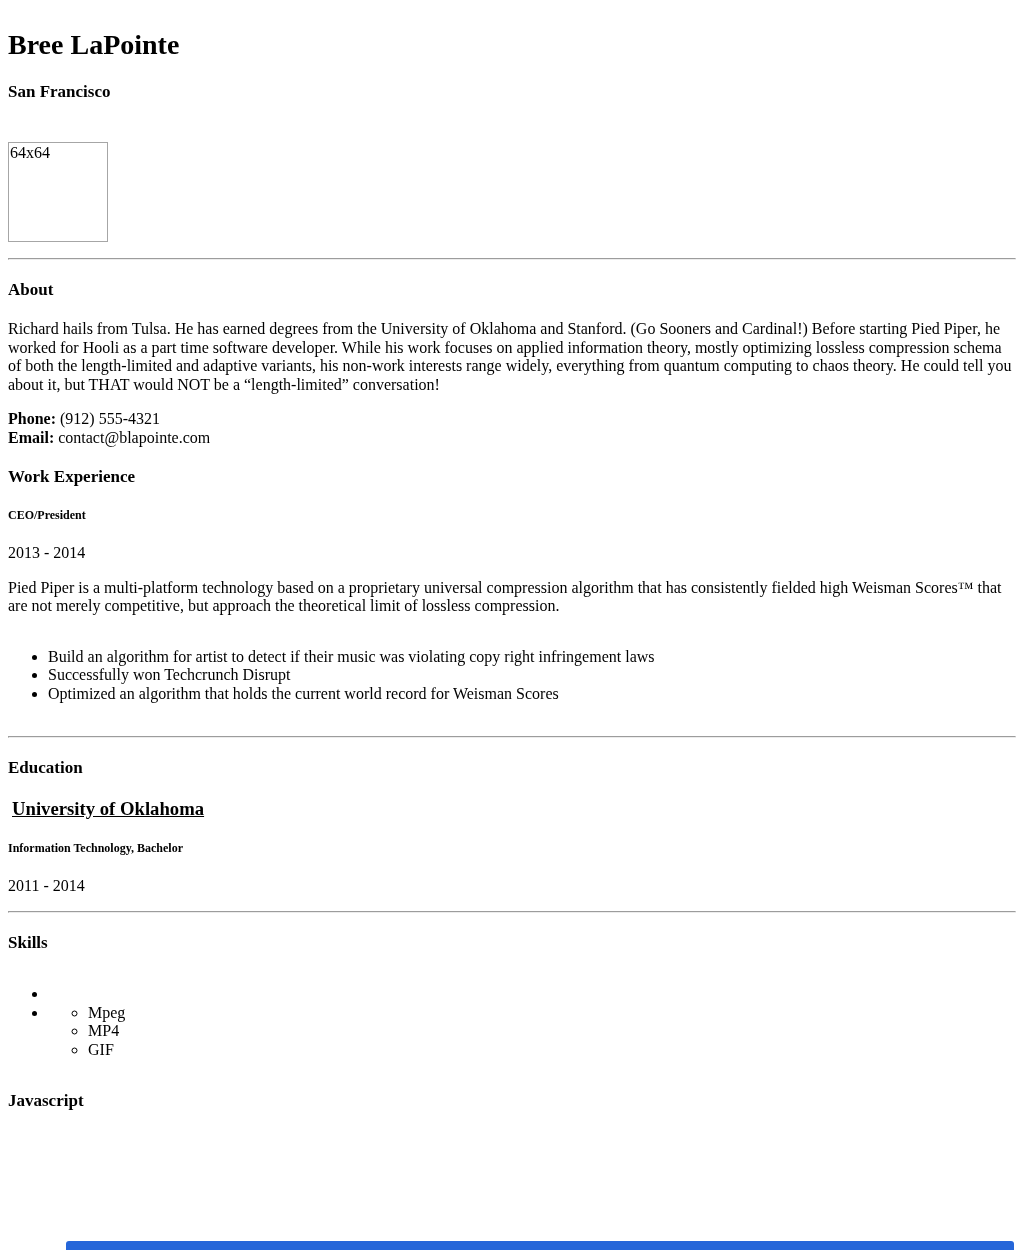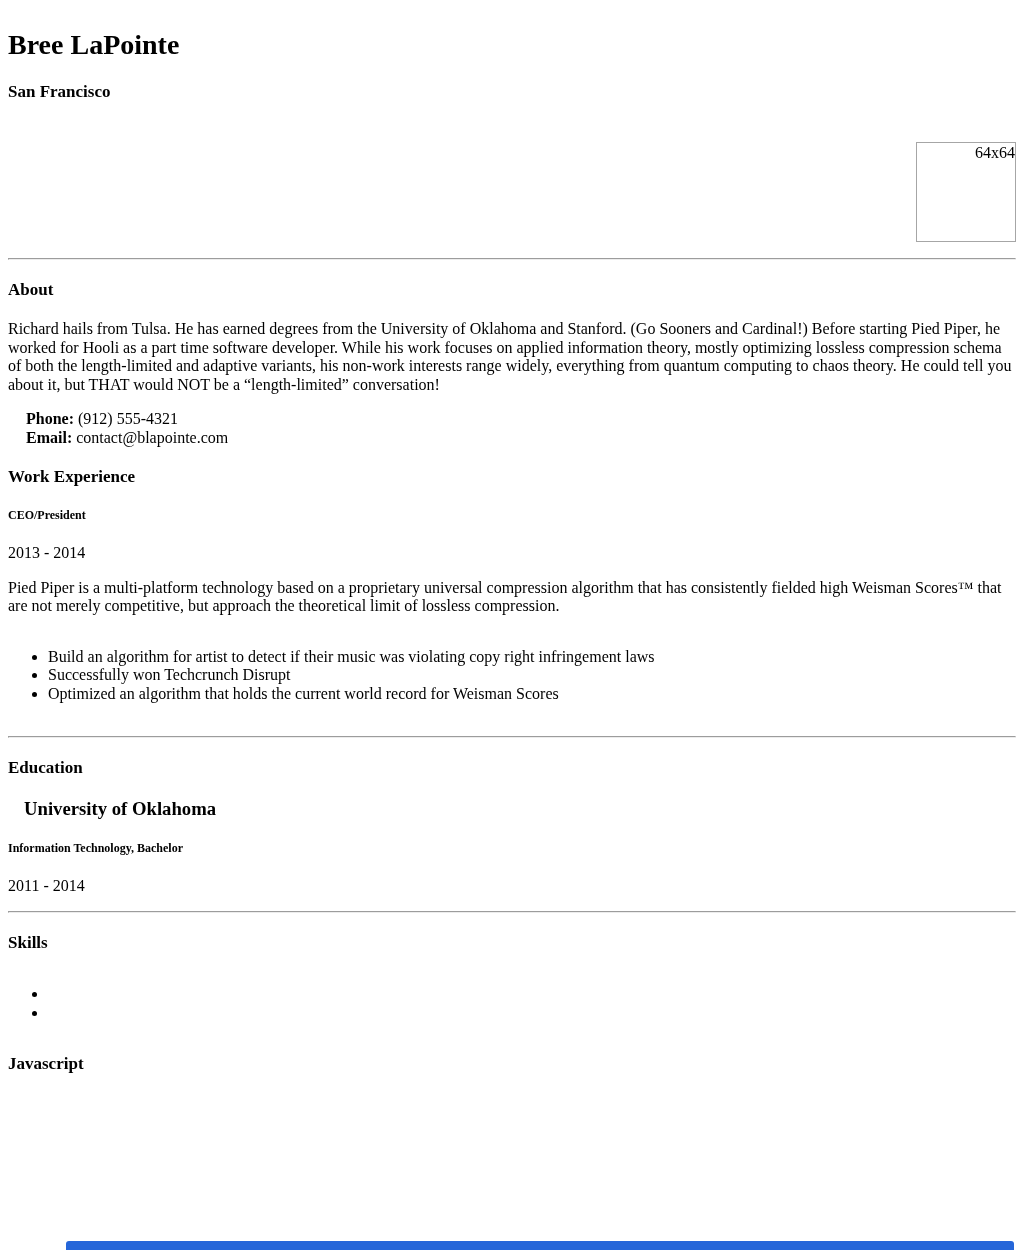"64x64" .avatar-wrap { text-align: right -> none }
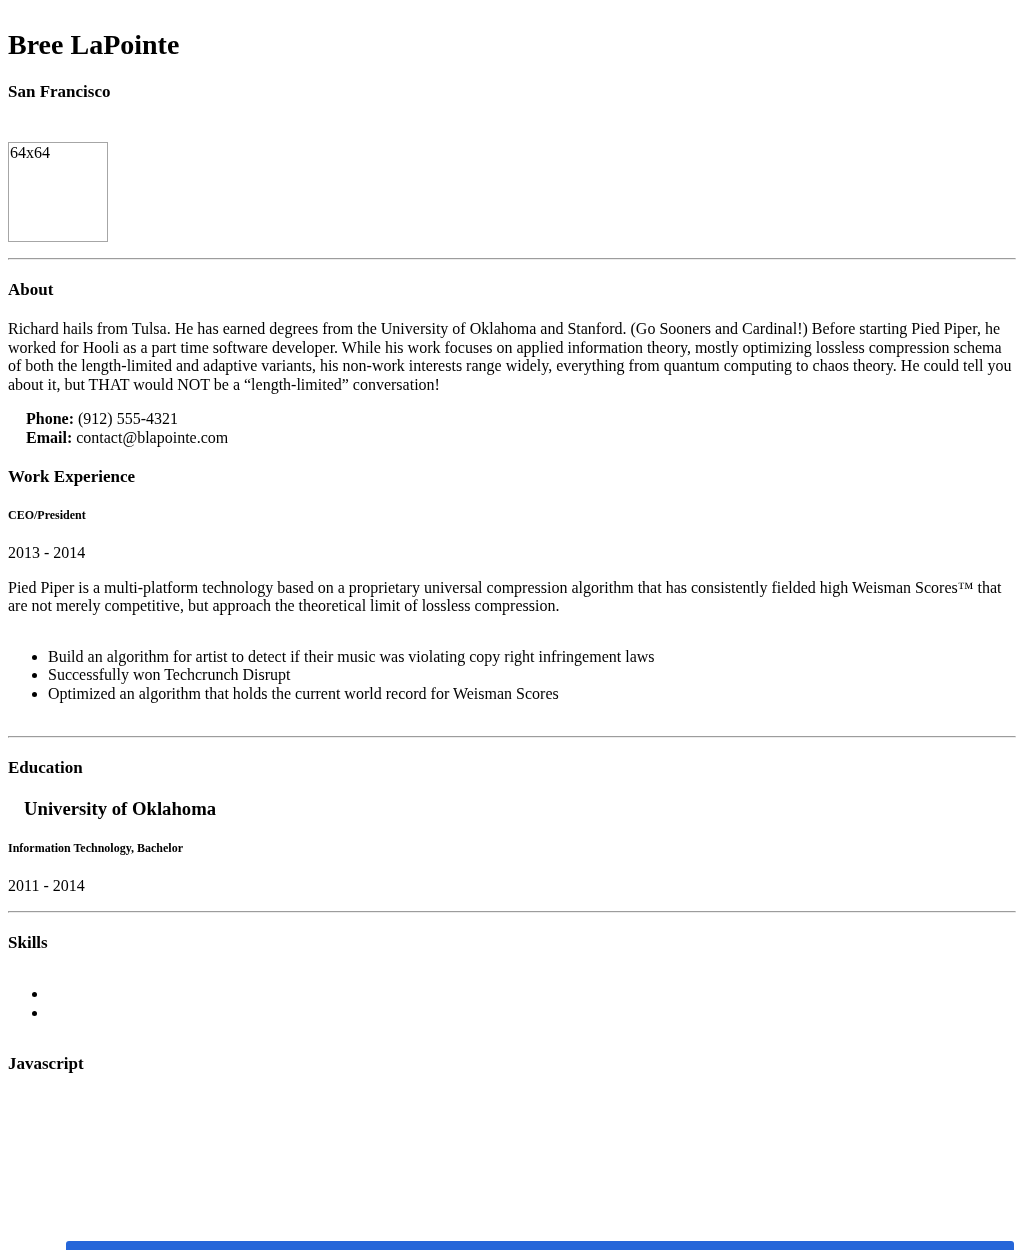"Phone: (912) 555-4321" .contact-line { margin-left: 18px -> none }
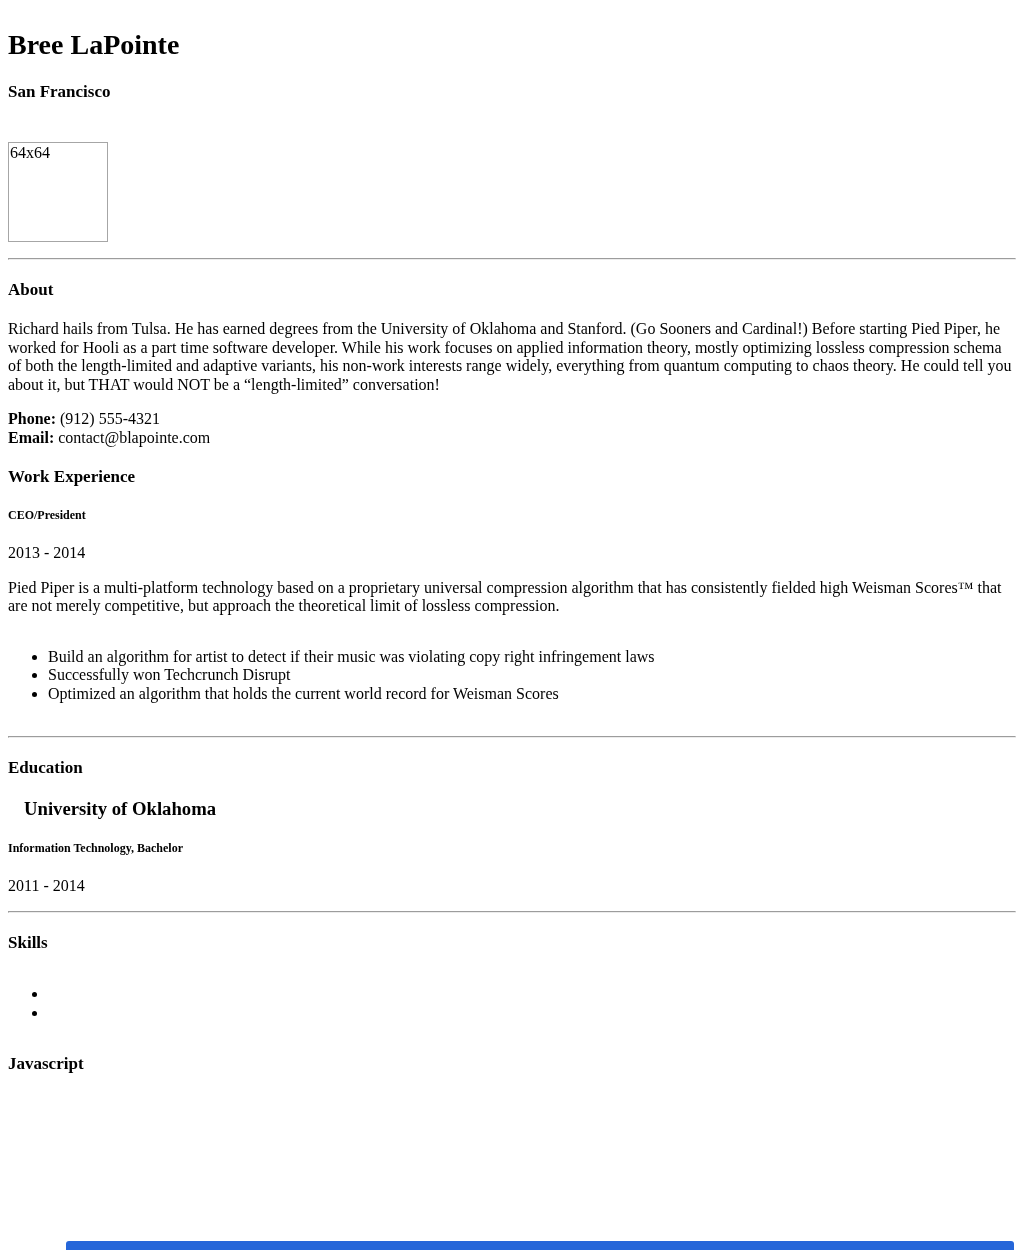"University of Oklahoma" h3 { margin: 19px 16px -> 19px 4px; text-decoration: none -> underline }
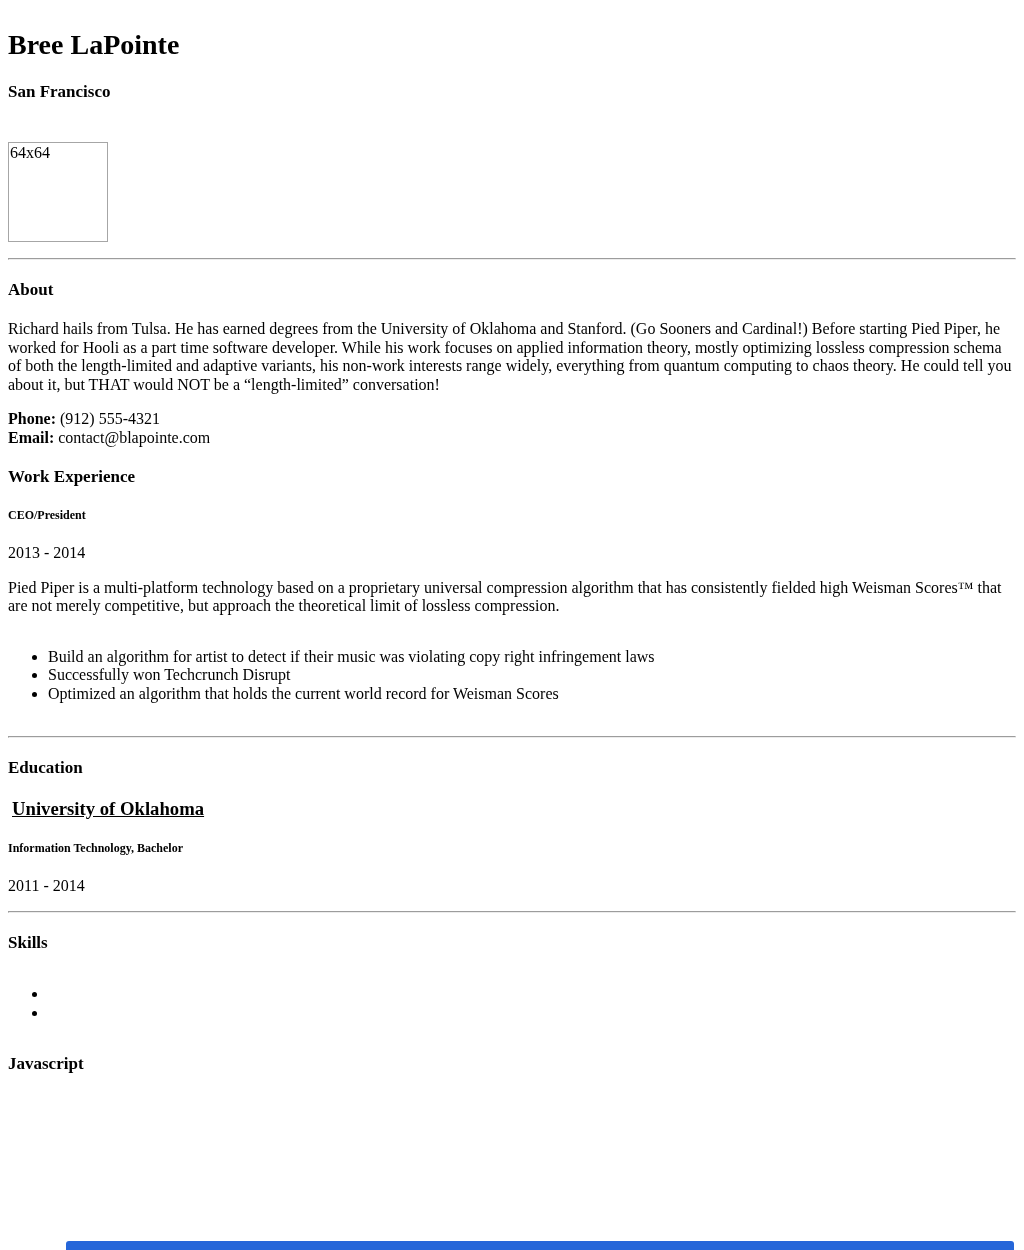"Mpeg" ul { html: none -> <ul> <li>Mpeg</li> <li>MP4</li> <li>GIF</li> </ul> }
